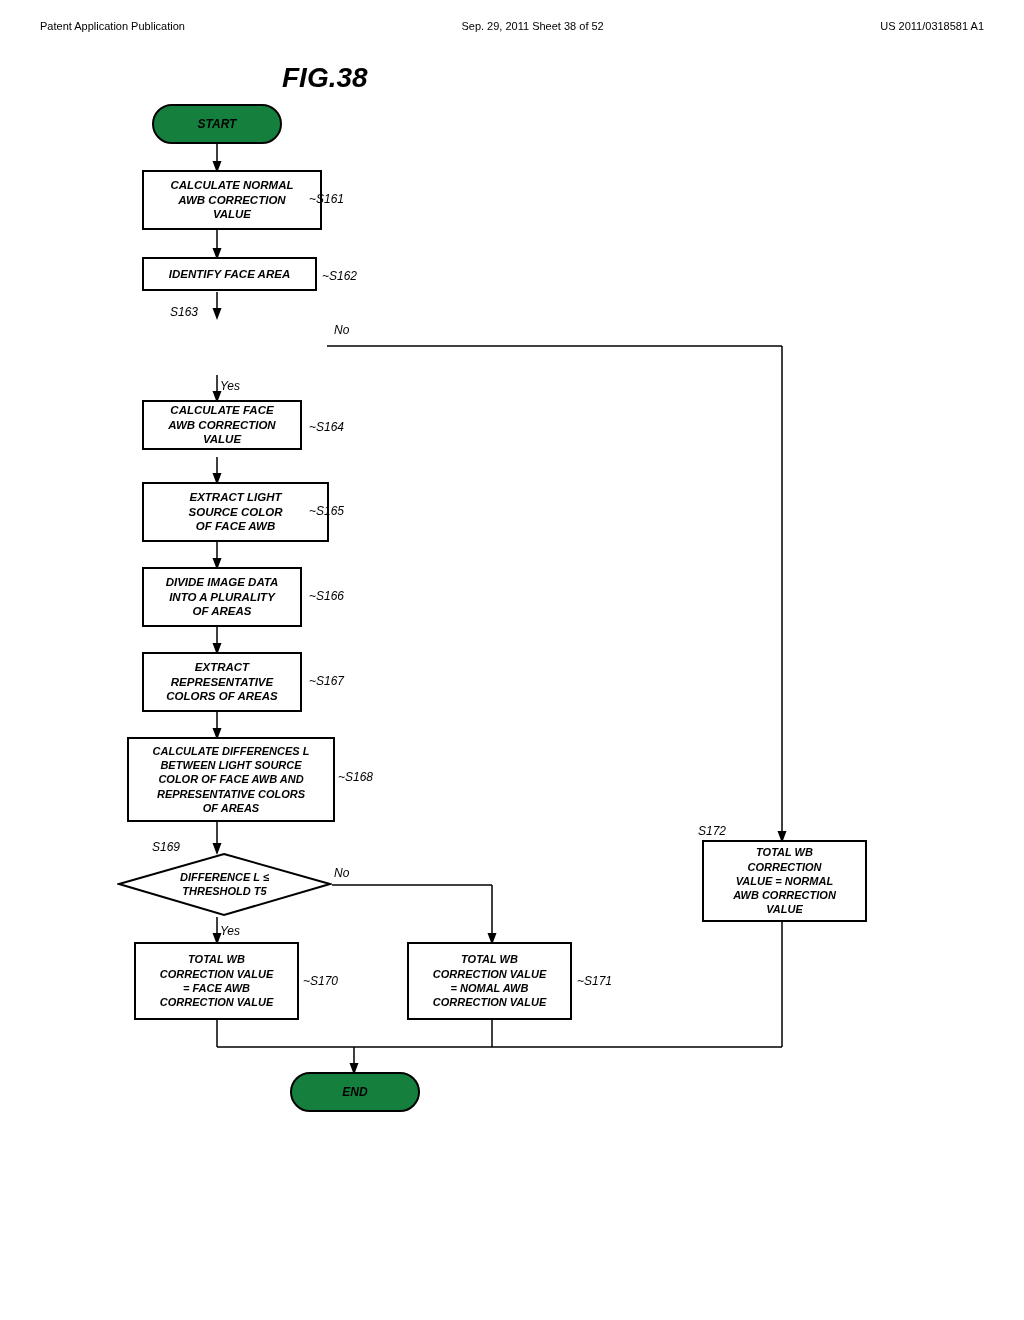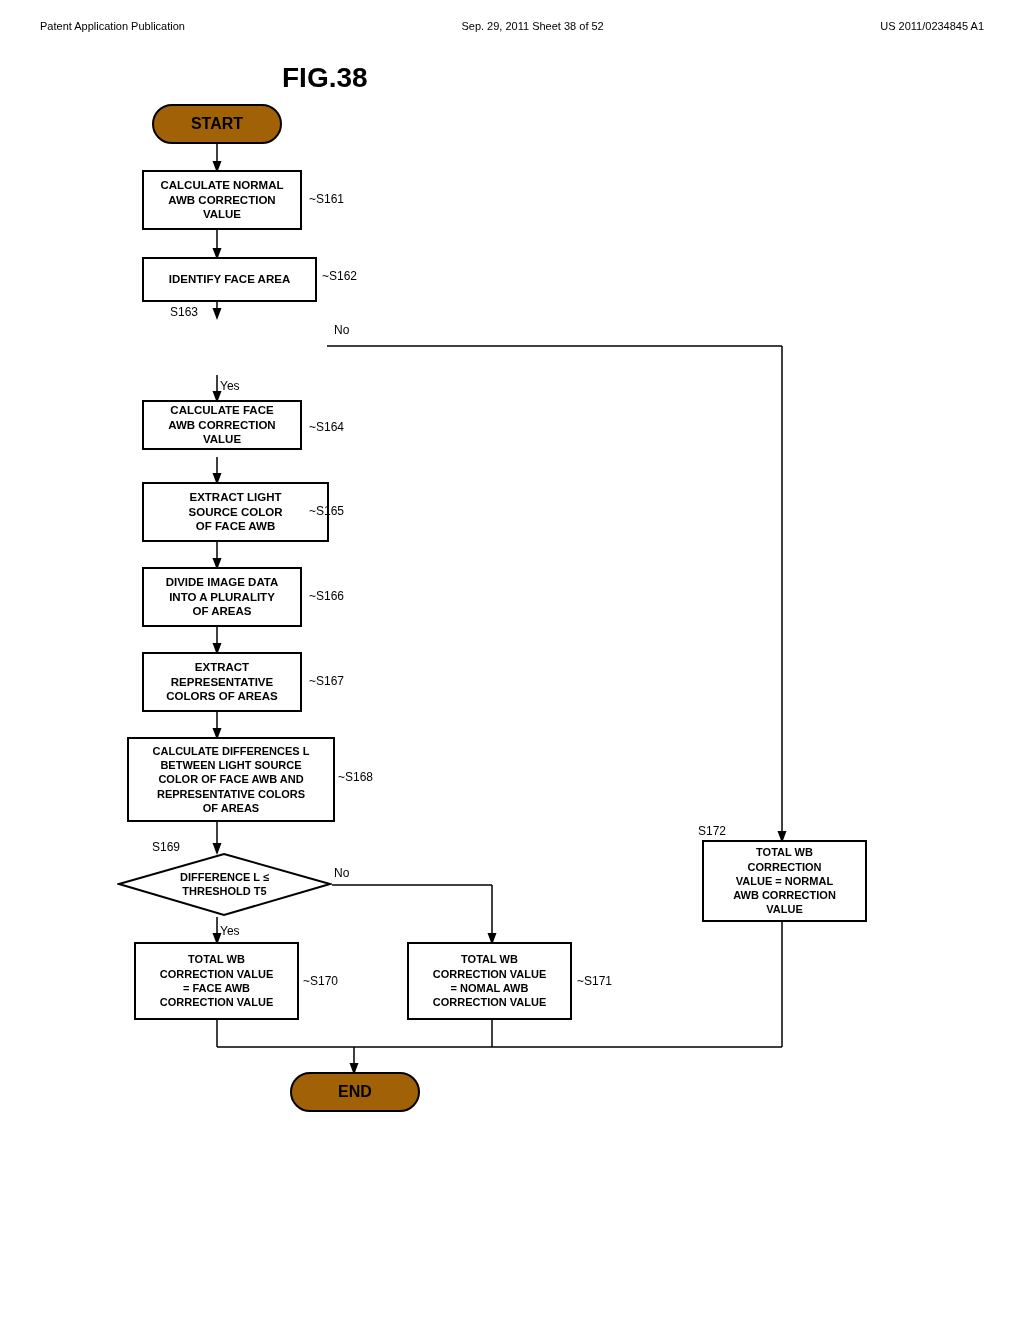"US 2011/0234845 A1" span { text: 2011/0234845 -> 2011/0318581 }
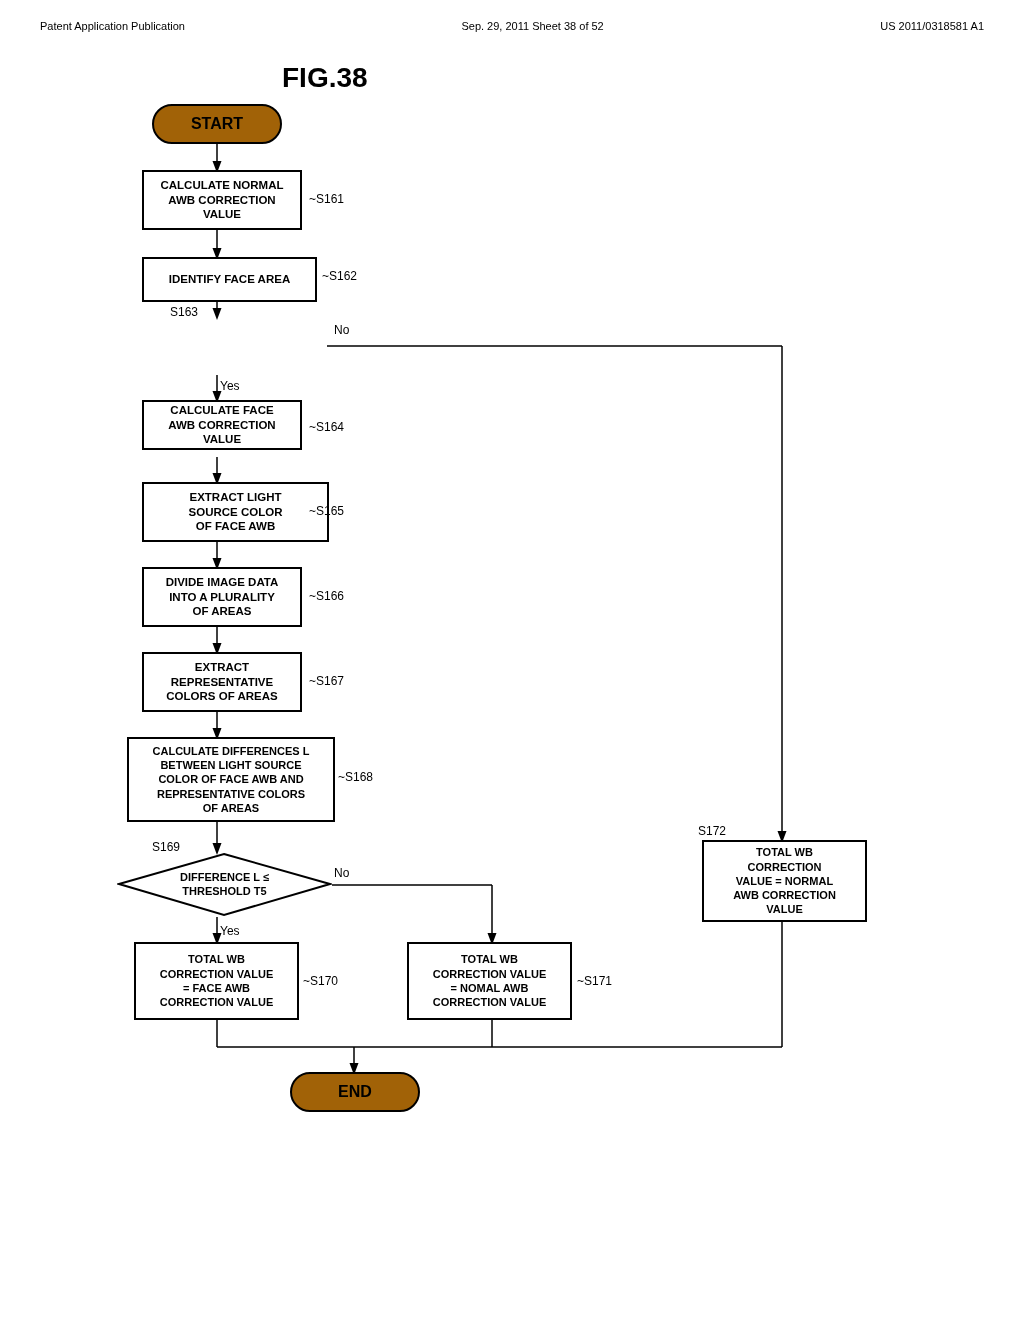"FIG.38" .diagram-area { font-style: none -> italic }
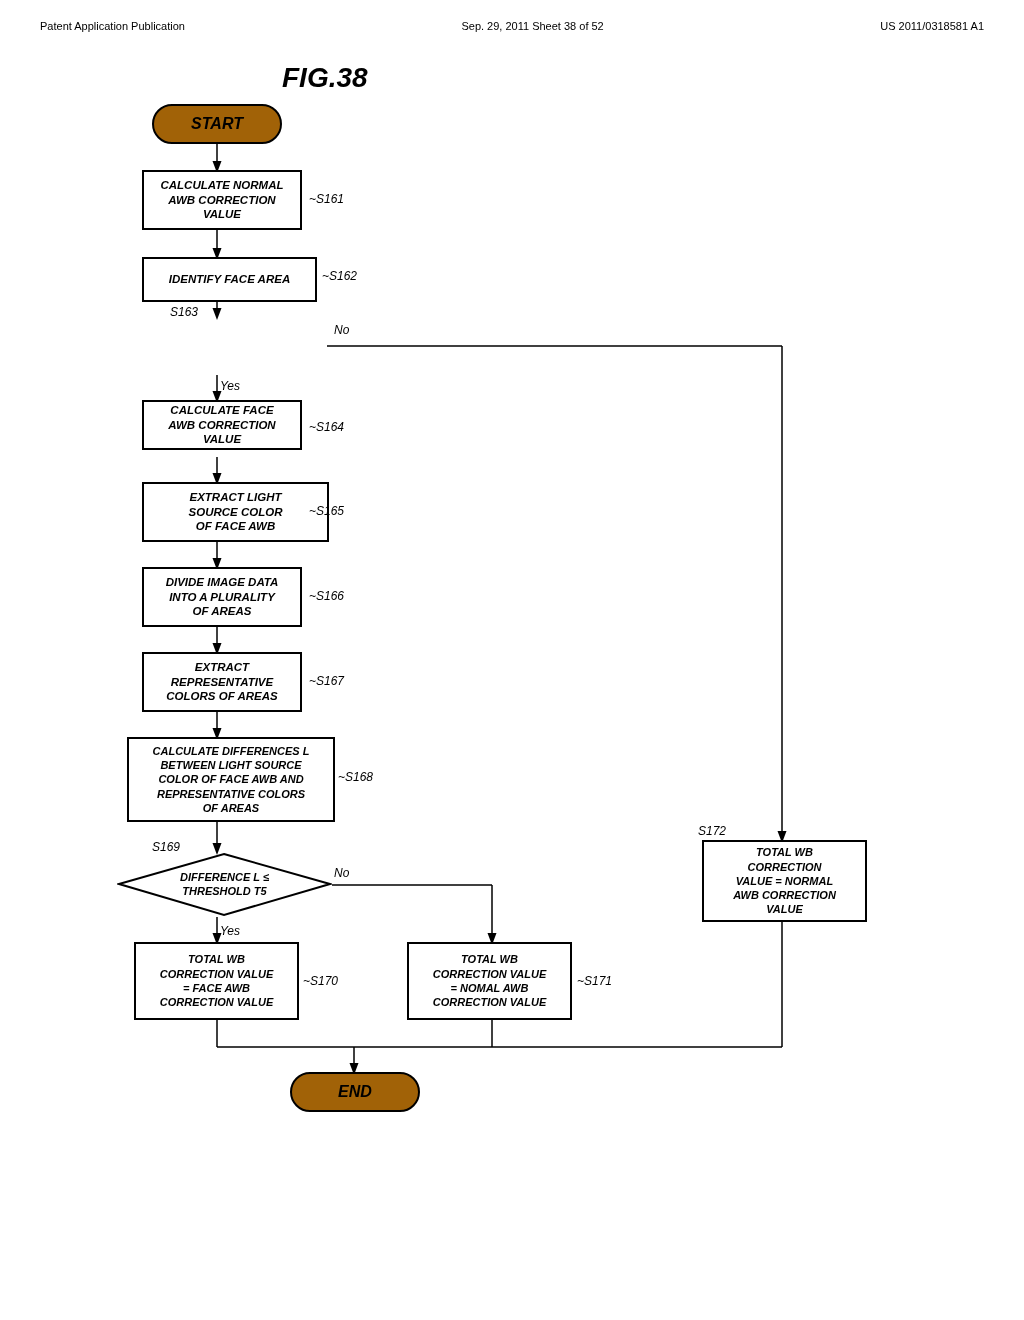"START" .fc-rounded { background: #a16207 -> #15803d; font-size: 16px -> 12px }
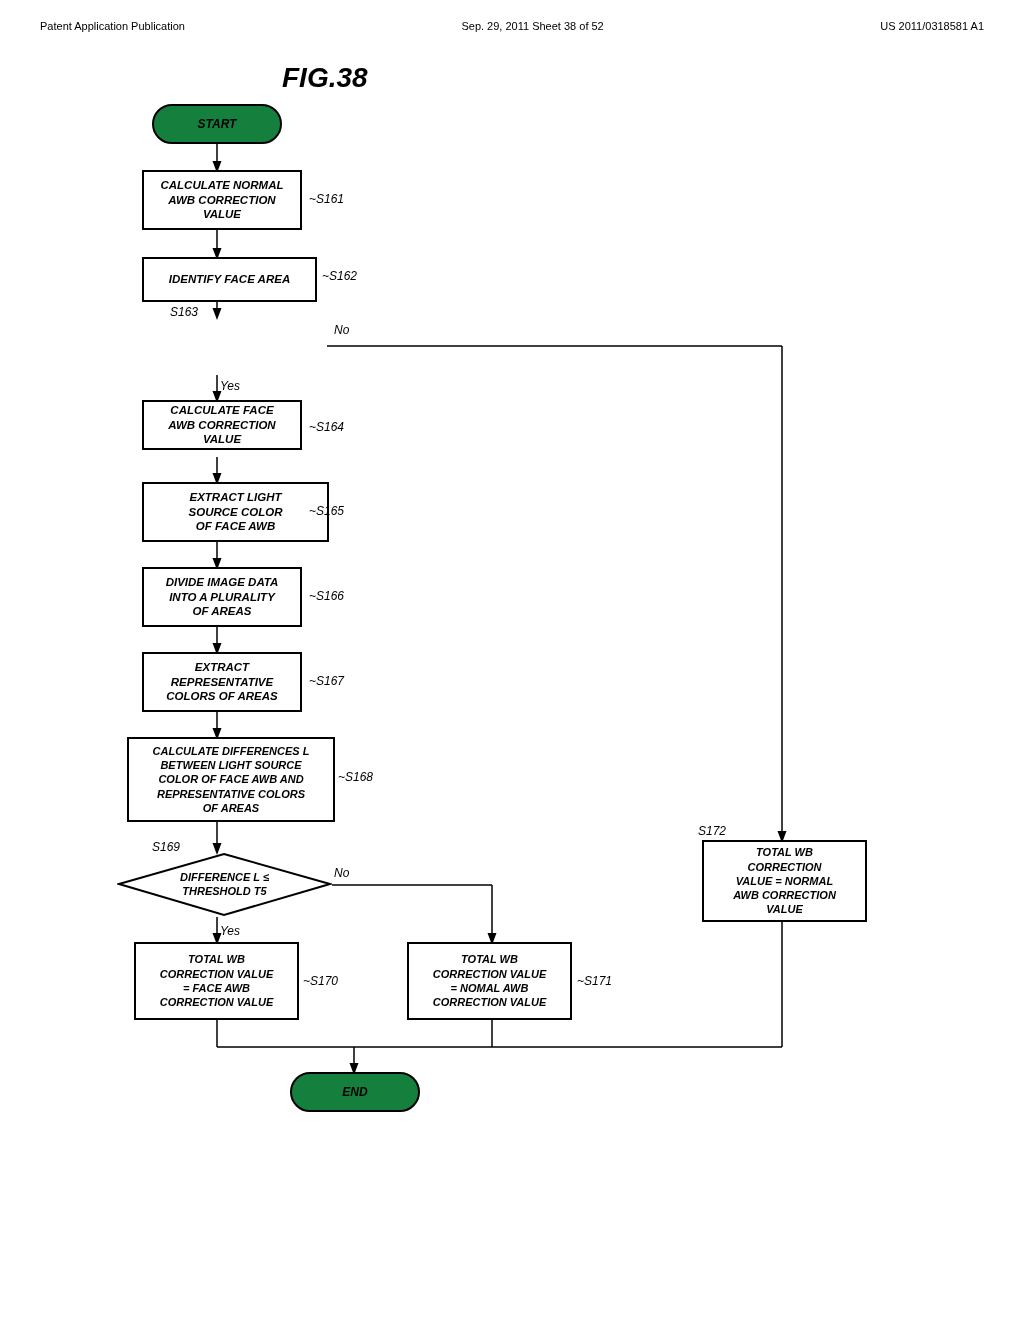"CALCULATE NORMAL" div.fc-box { width: 160px -> 180px }
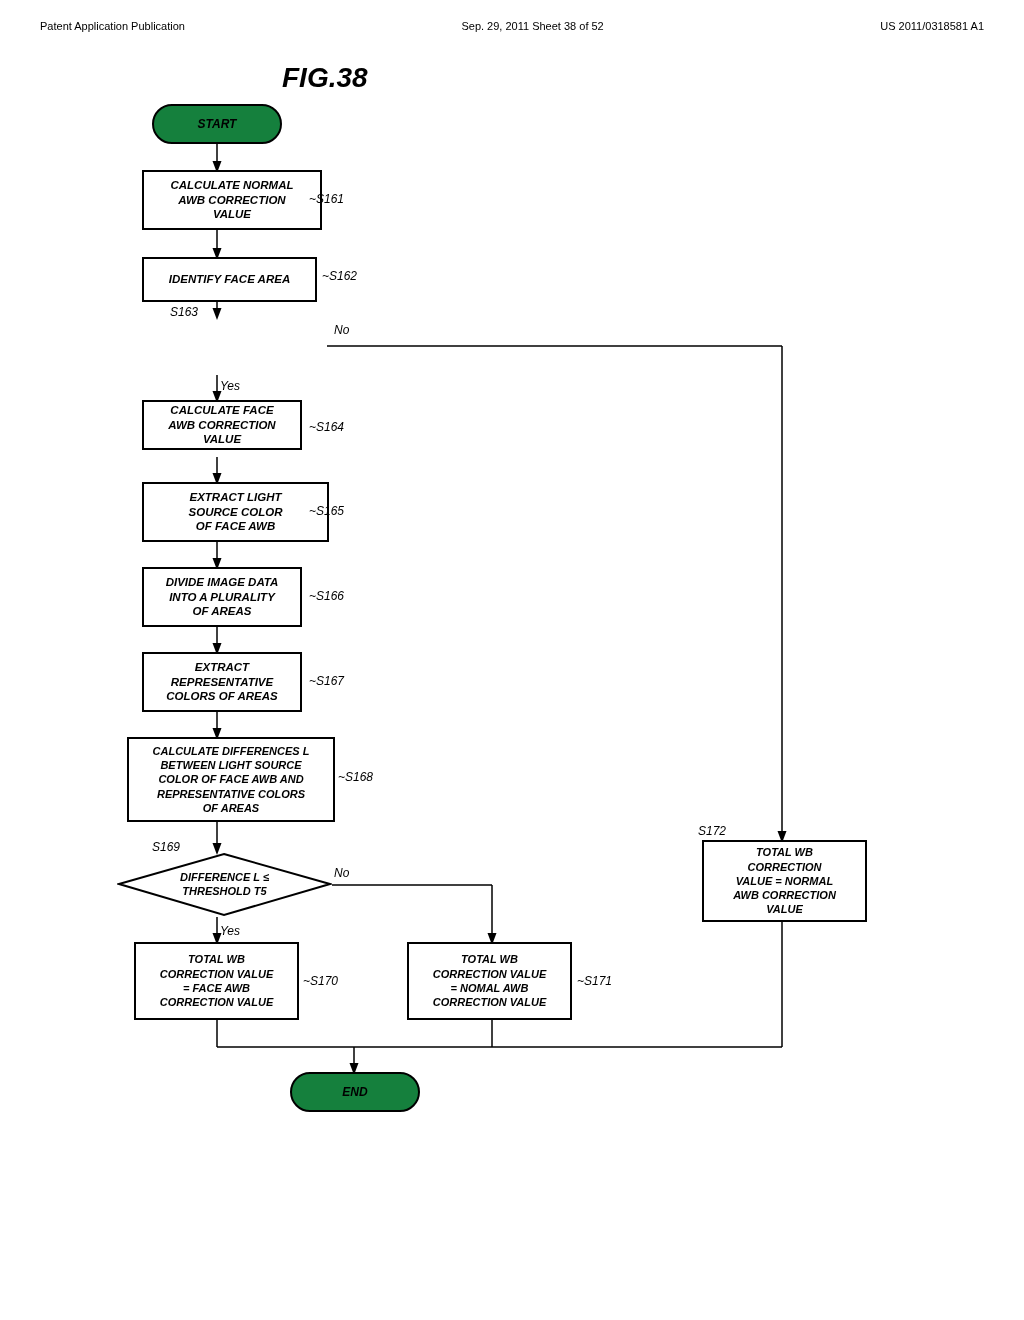"IDENTIFY FACE AREA" div.fc-box { height: 45px -> 34px }
